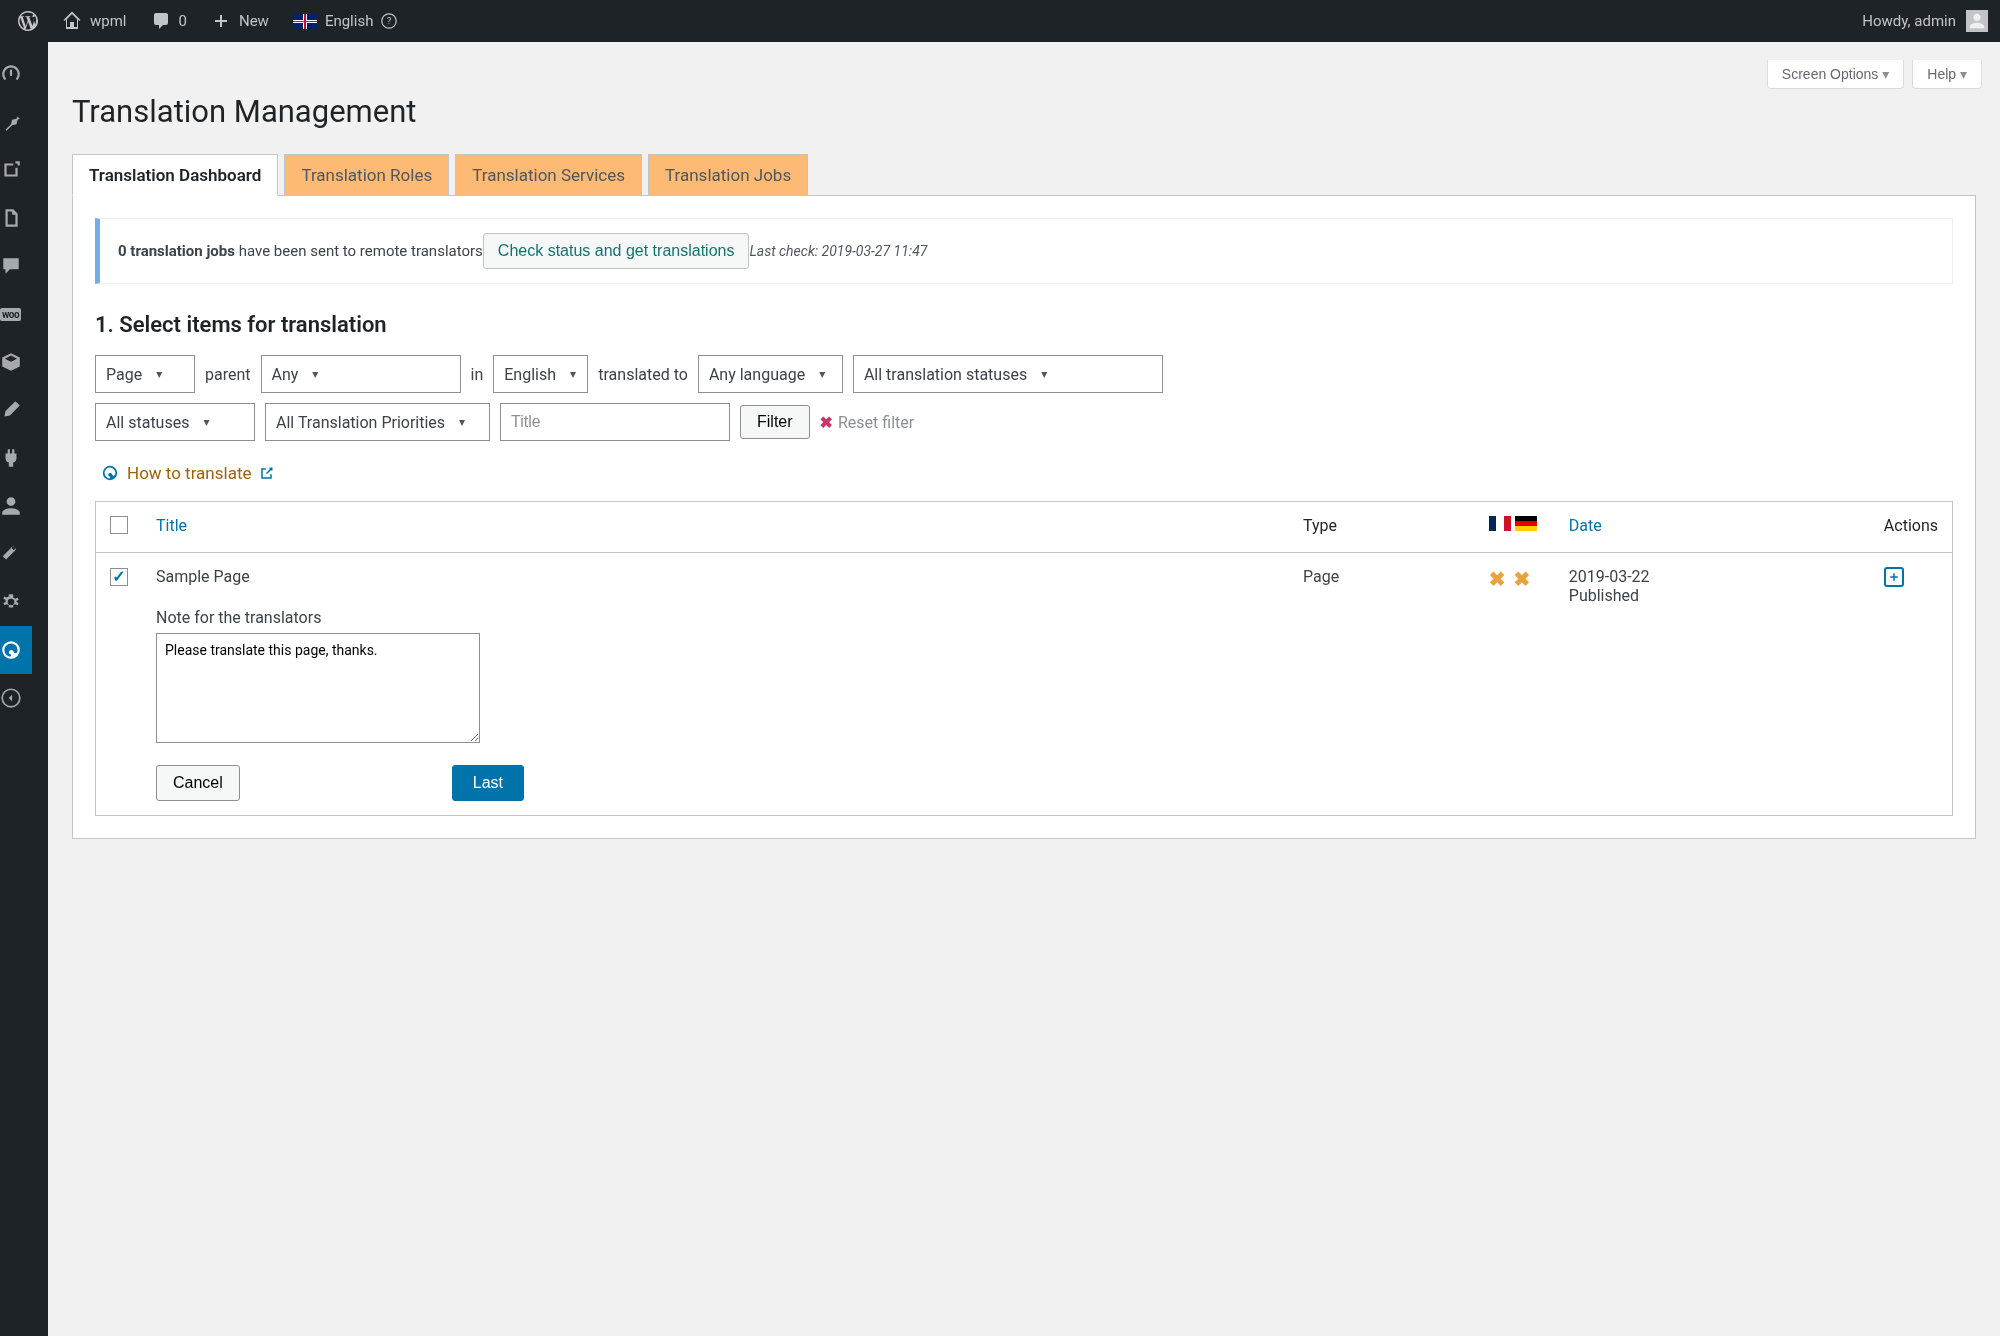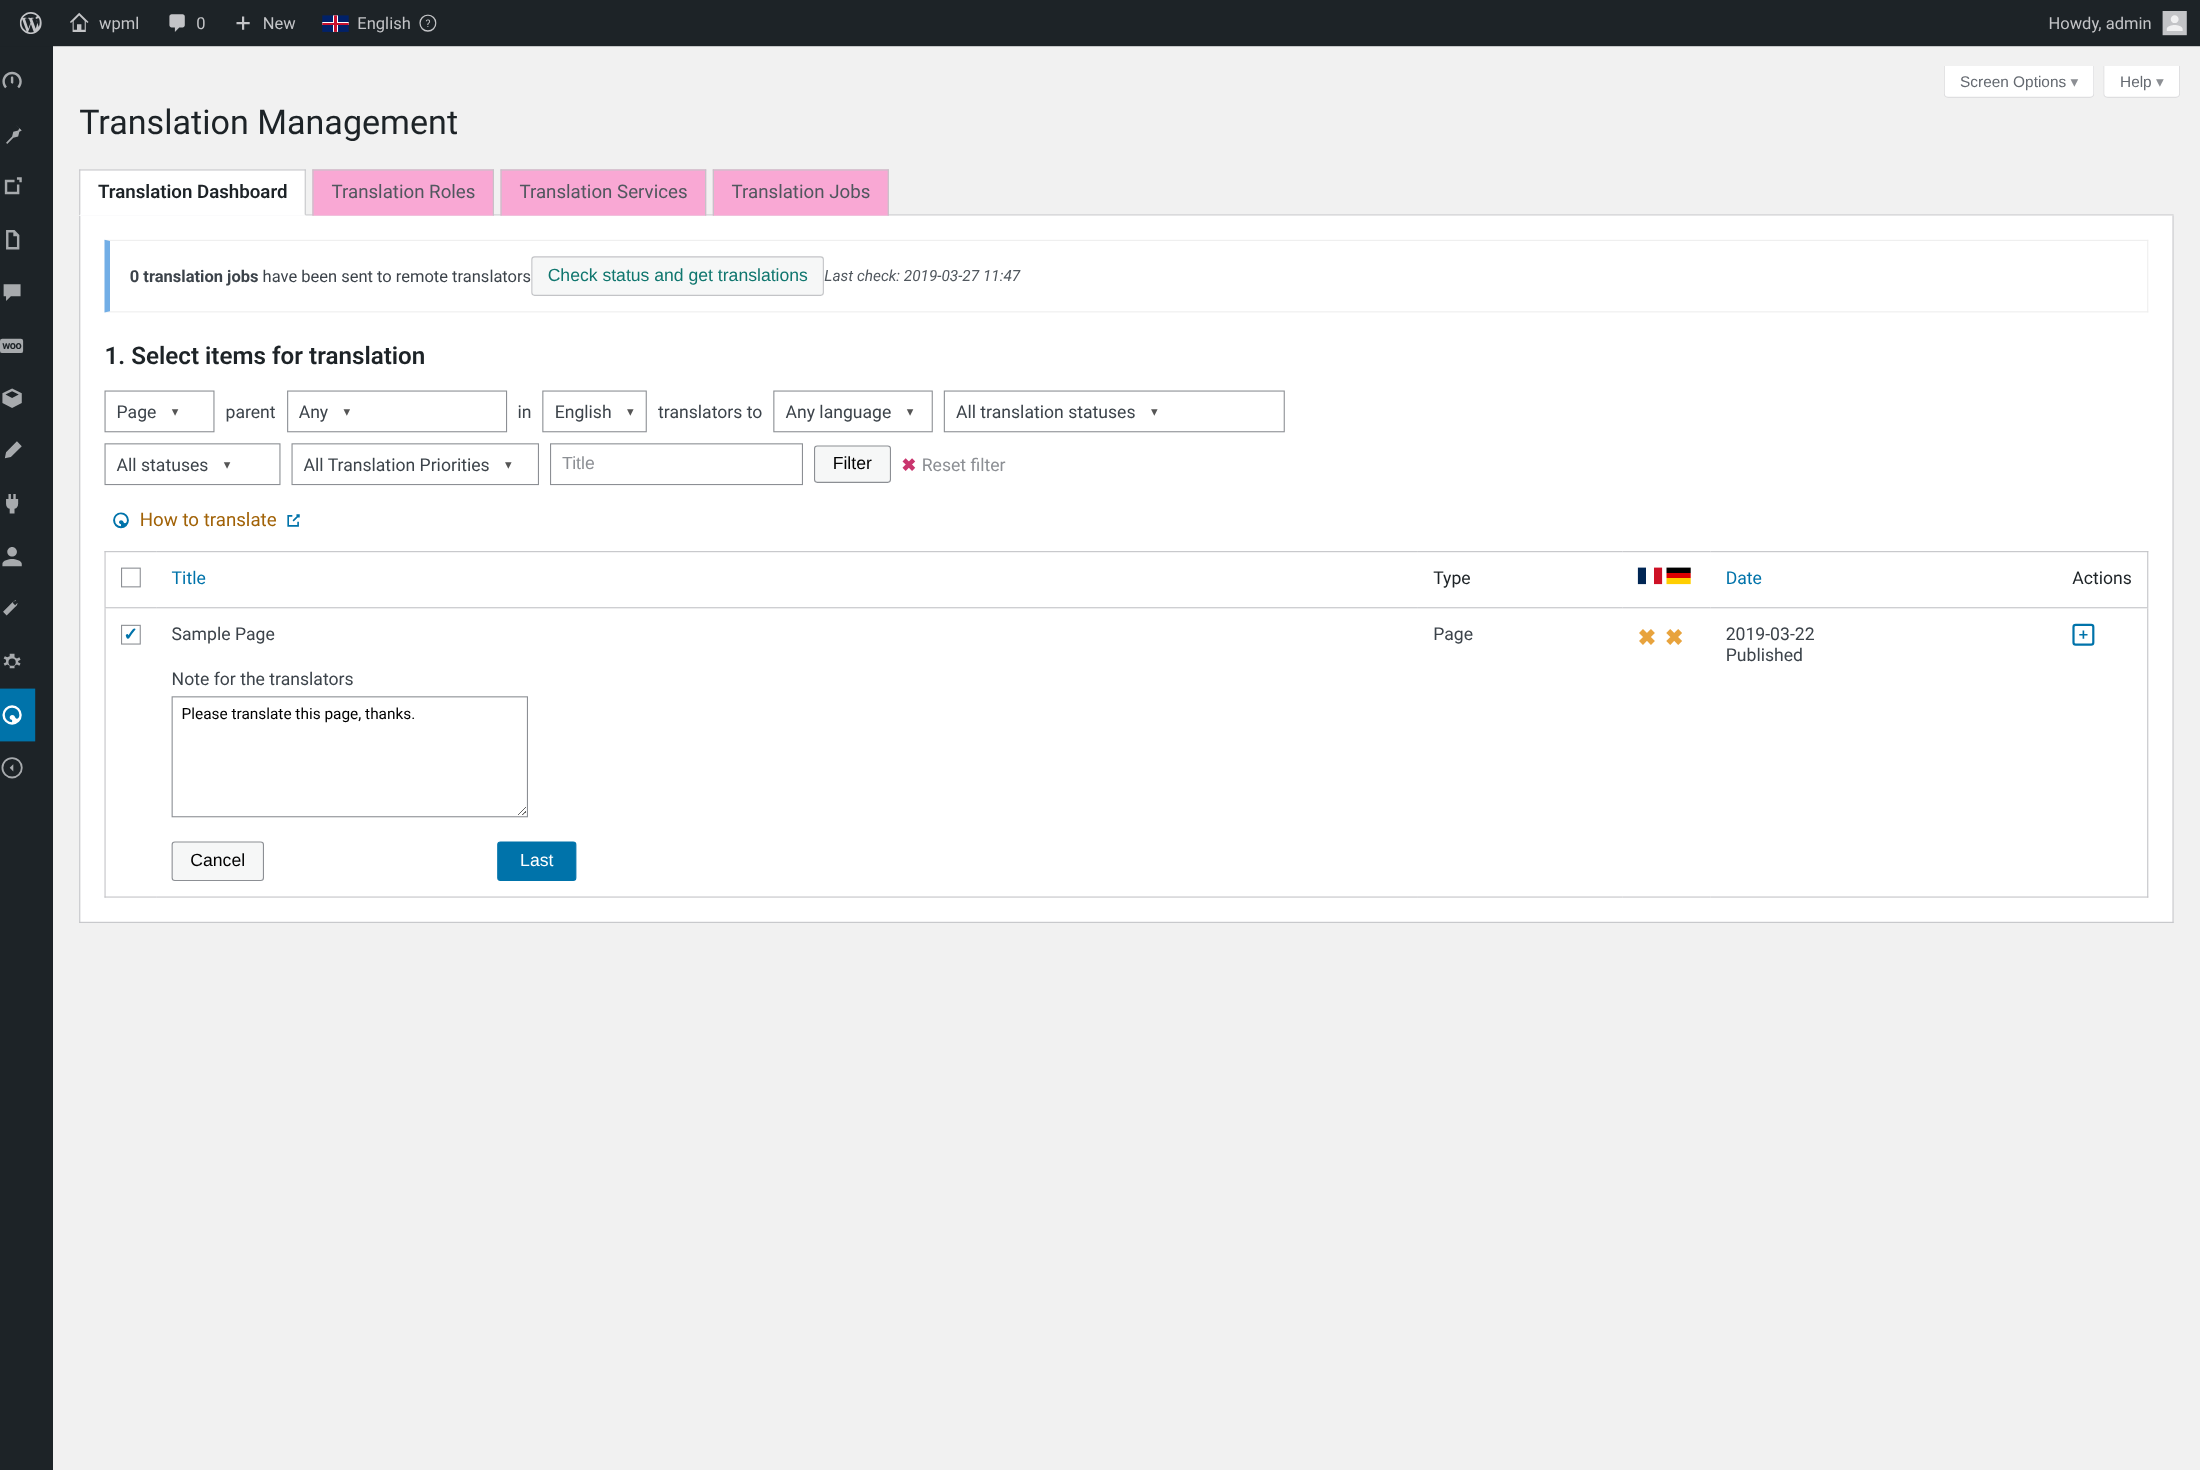"Translation Roles" .nav-tab { background: #f9a8d4 -> #fdba74 }
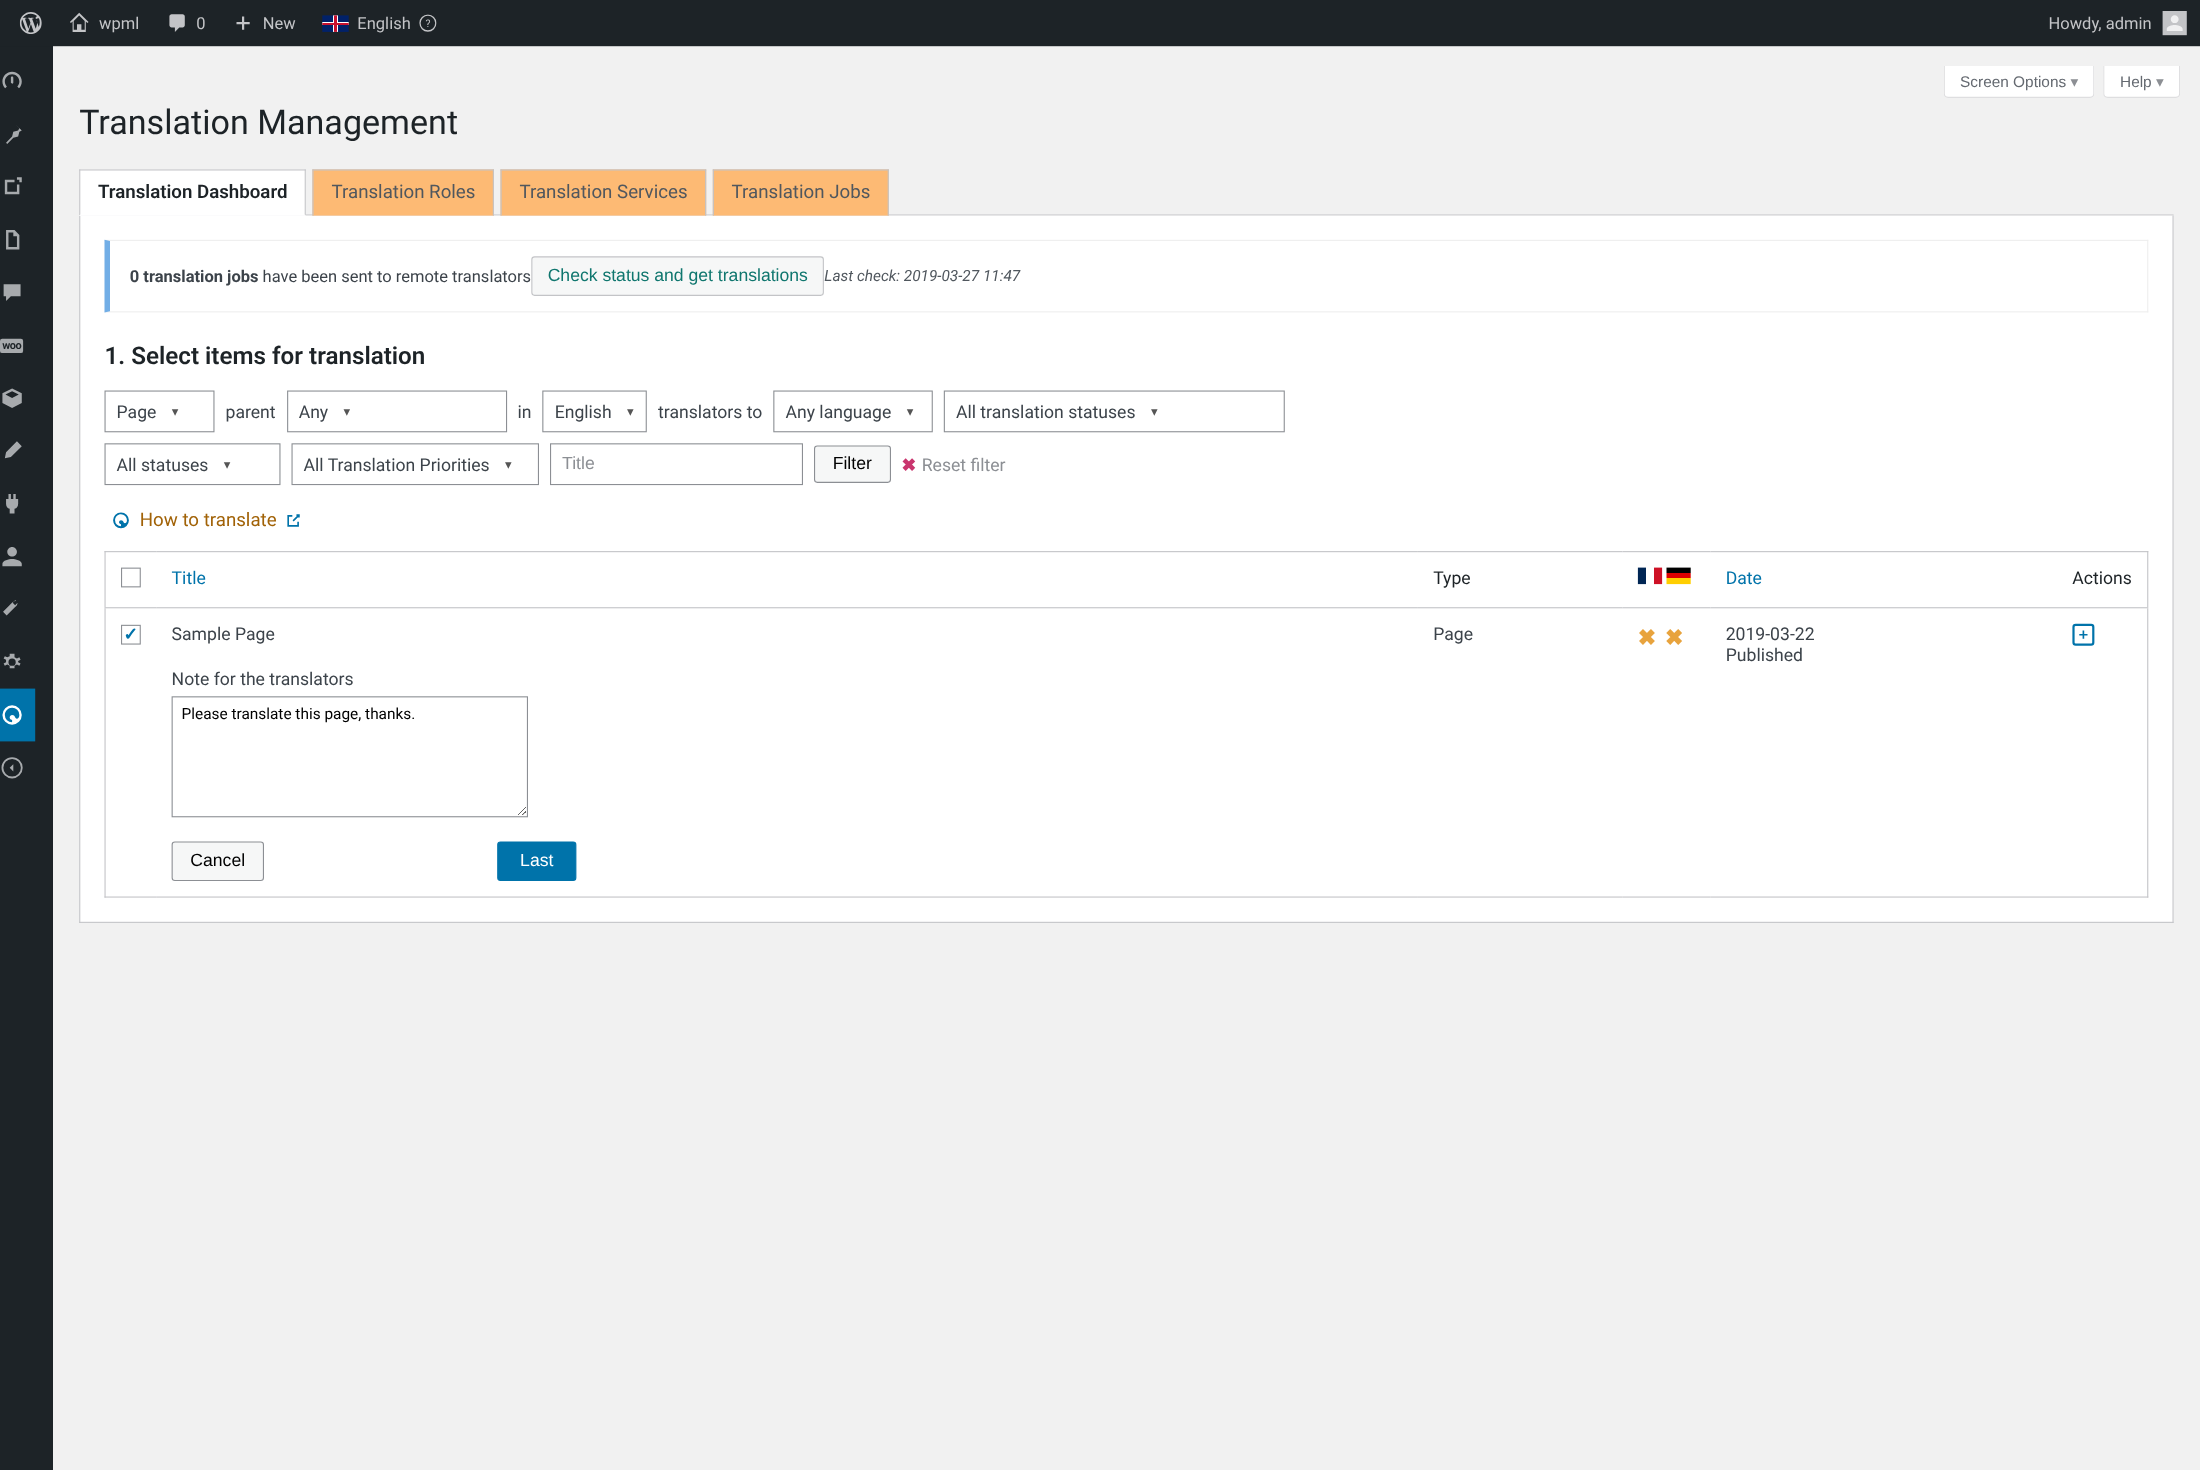"translators to" span { text: translators -> translated }
